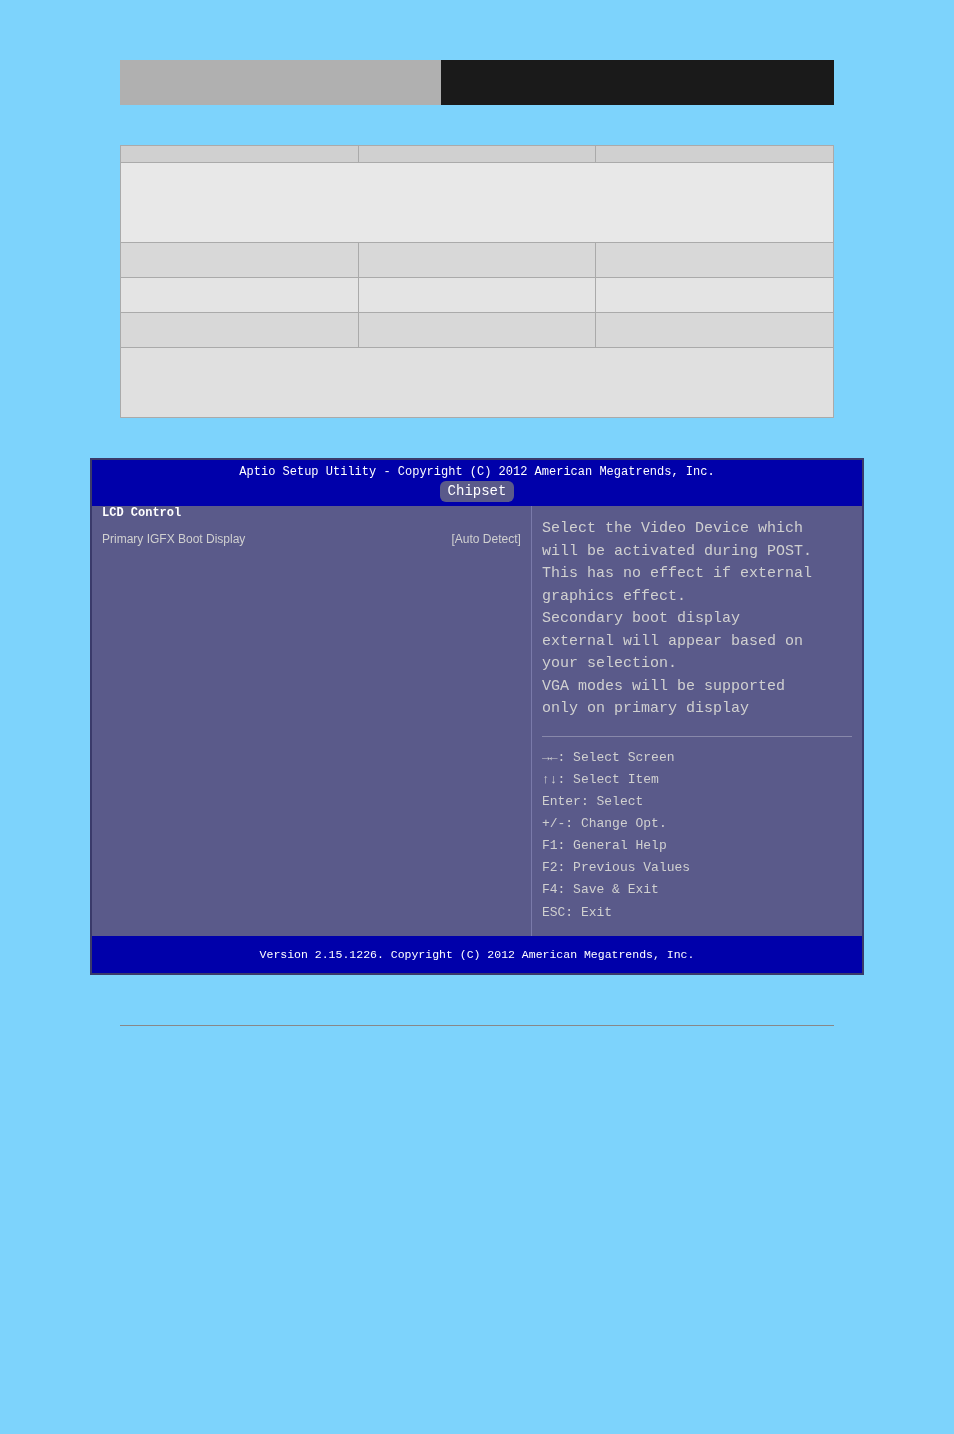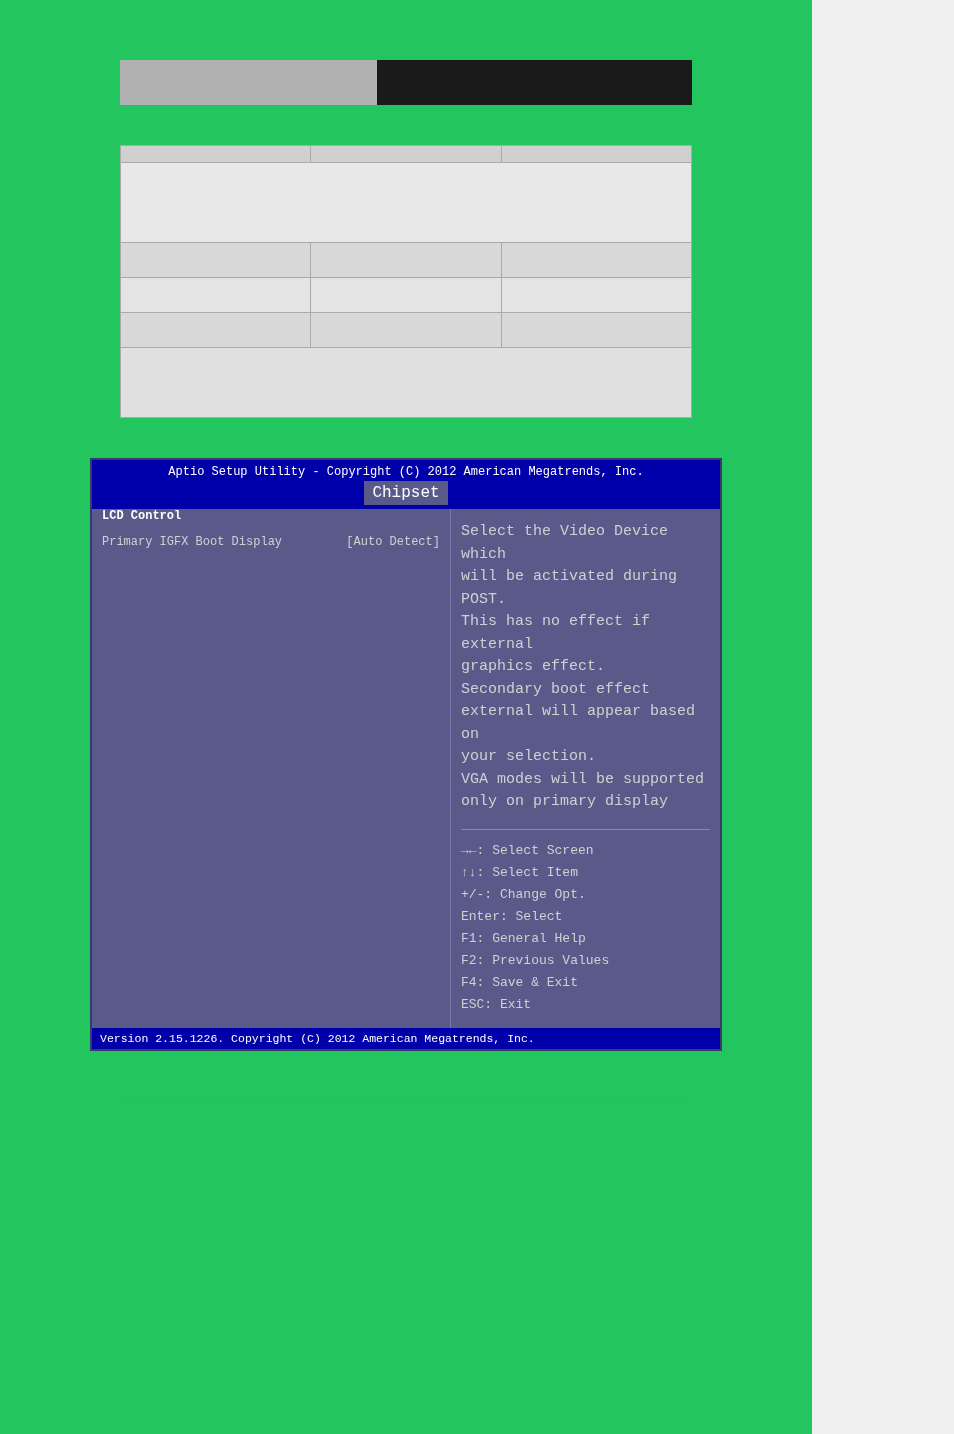"Aptio Setup Utility - Copyright" .page-wrapper { background: #22c55e -> #7dd3fc; width: 812px -> 954px }
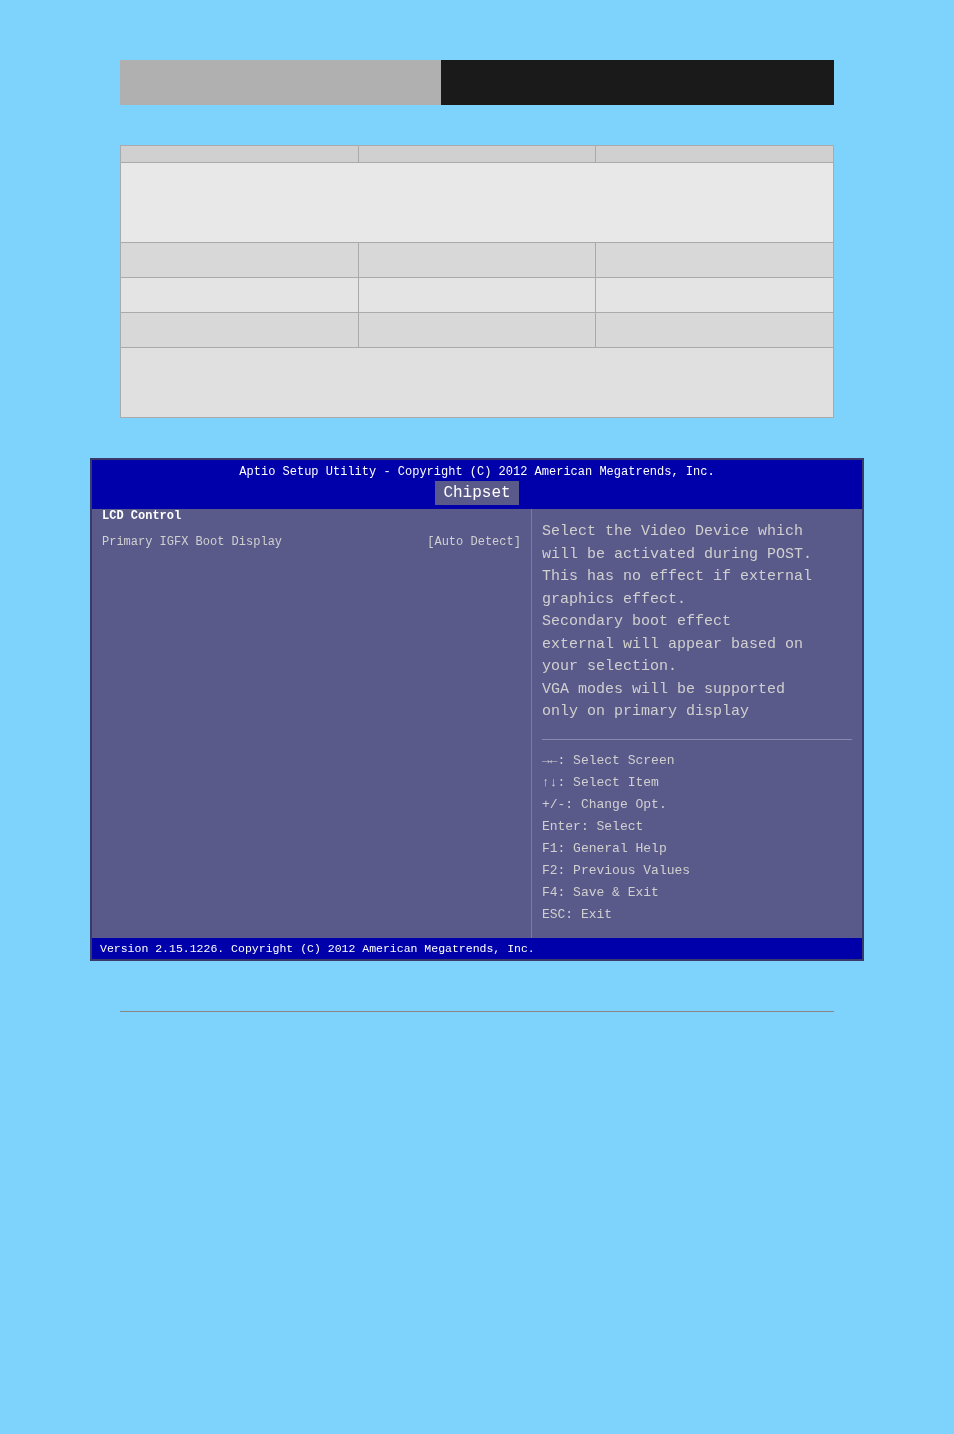"Chipset" .bios-header .chipset-tab { border-radius: none -> 6px; font-size: 16px -> 14px }
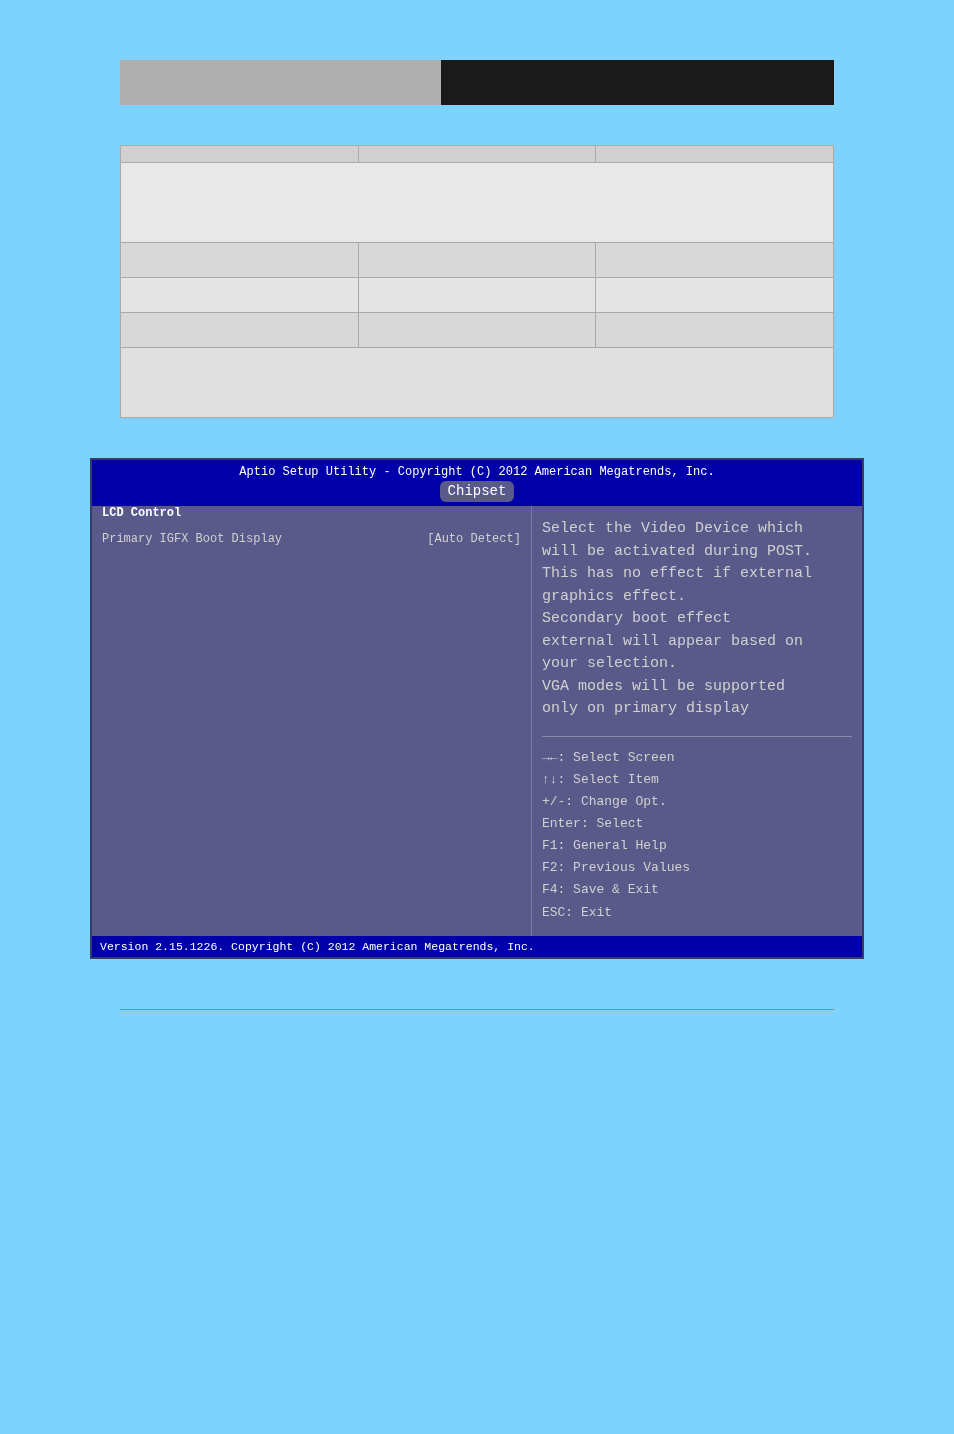"Primary IGFX Boot Display" .bios-menu-item { font-family: Liberation Mono, monospace -> Liberation Sans, sans-serif }
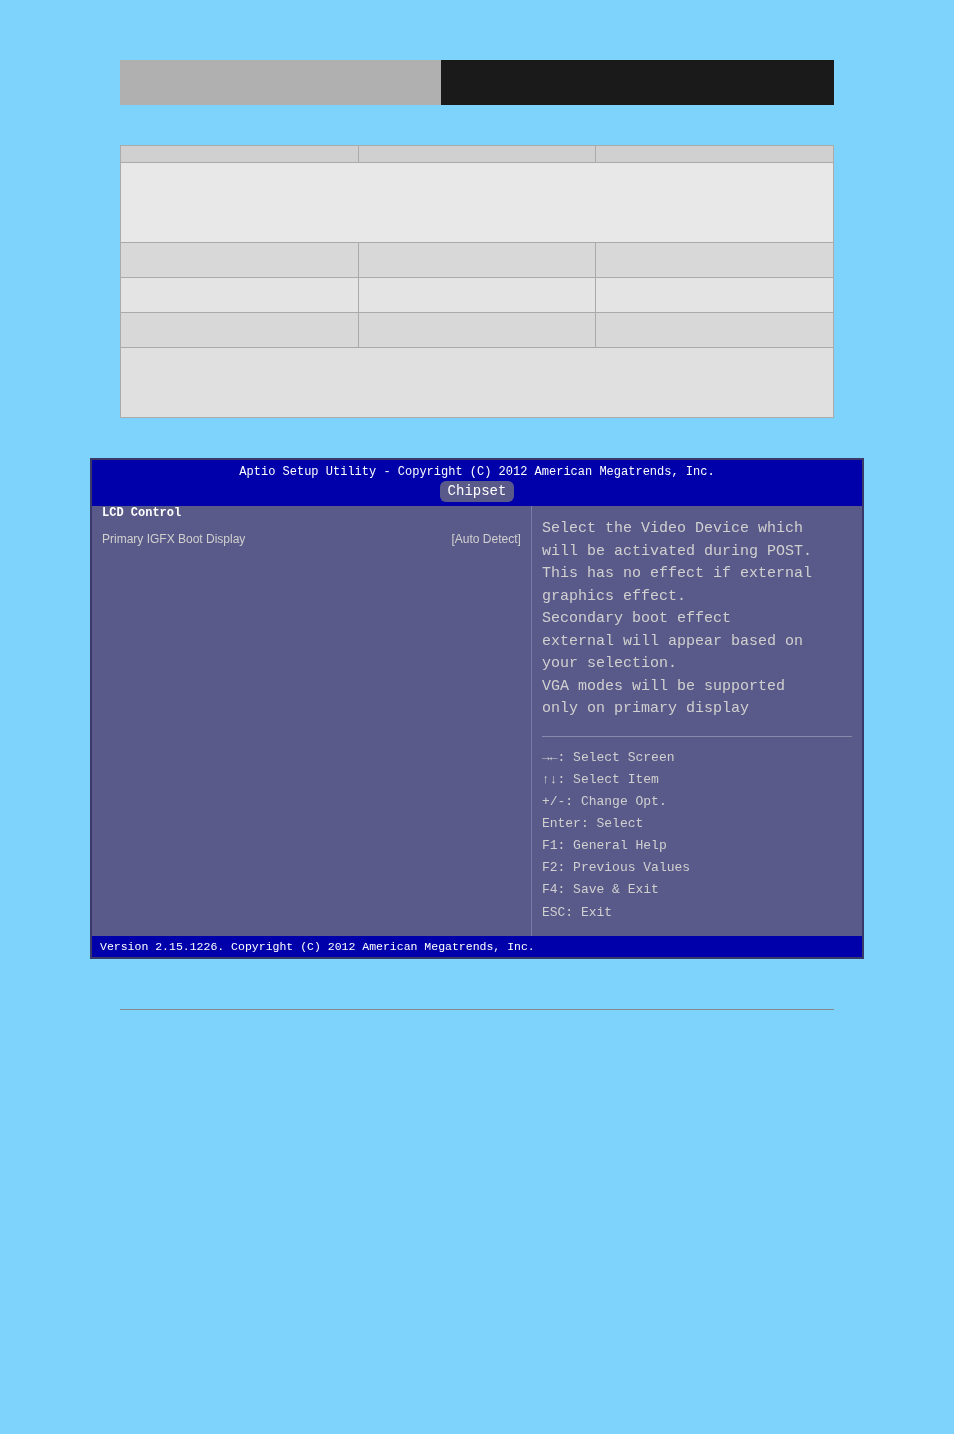"Secondary boot effect" div { text: effect -> display }
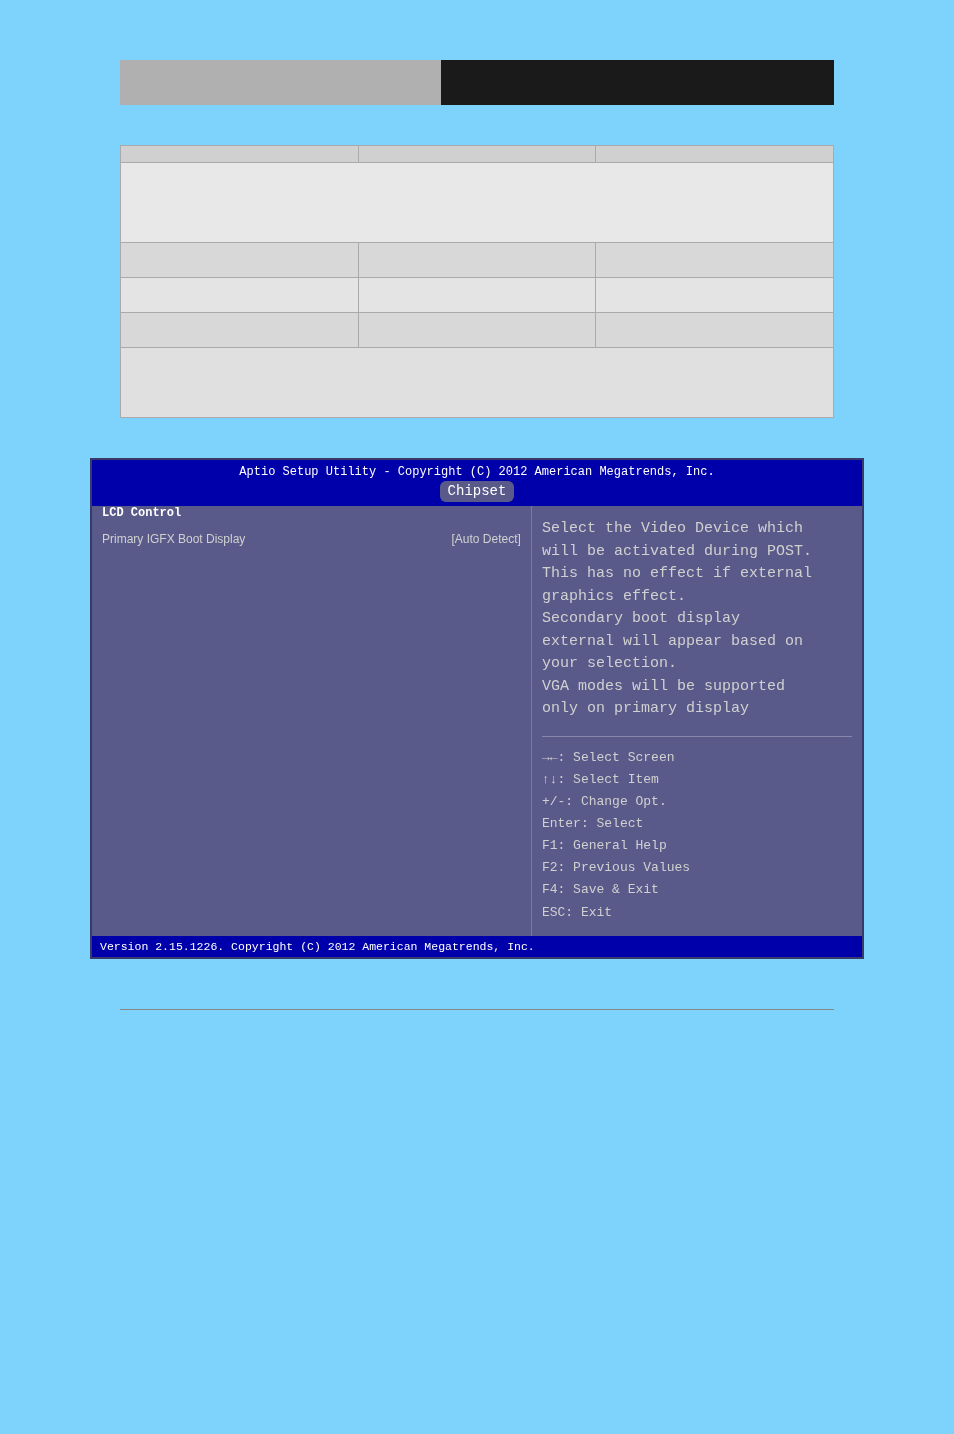"+/-: Change Opt." div { order: before "Enter: Select" -> after "Enter: Select" }
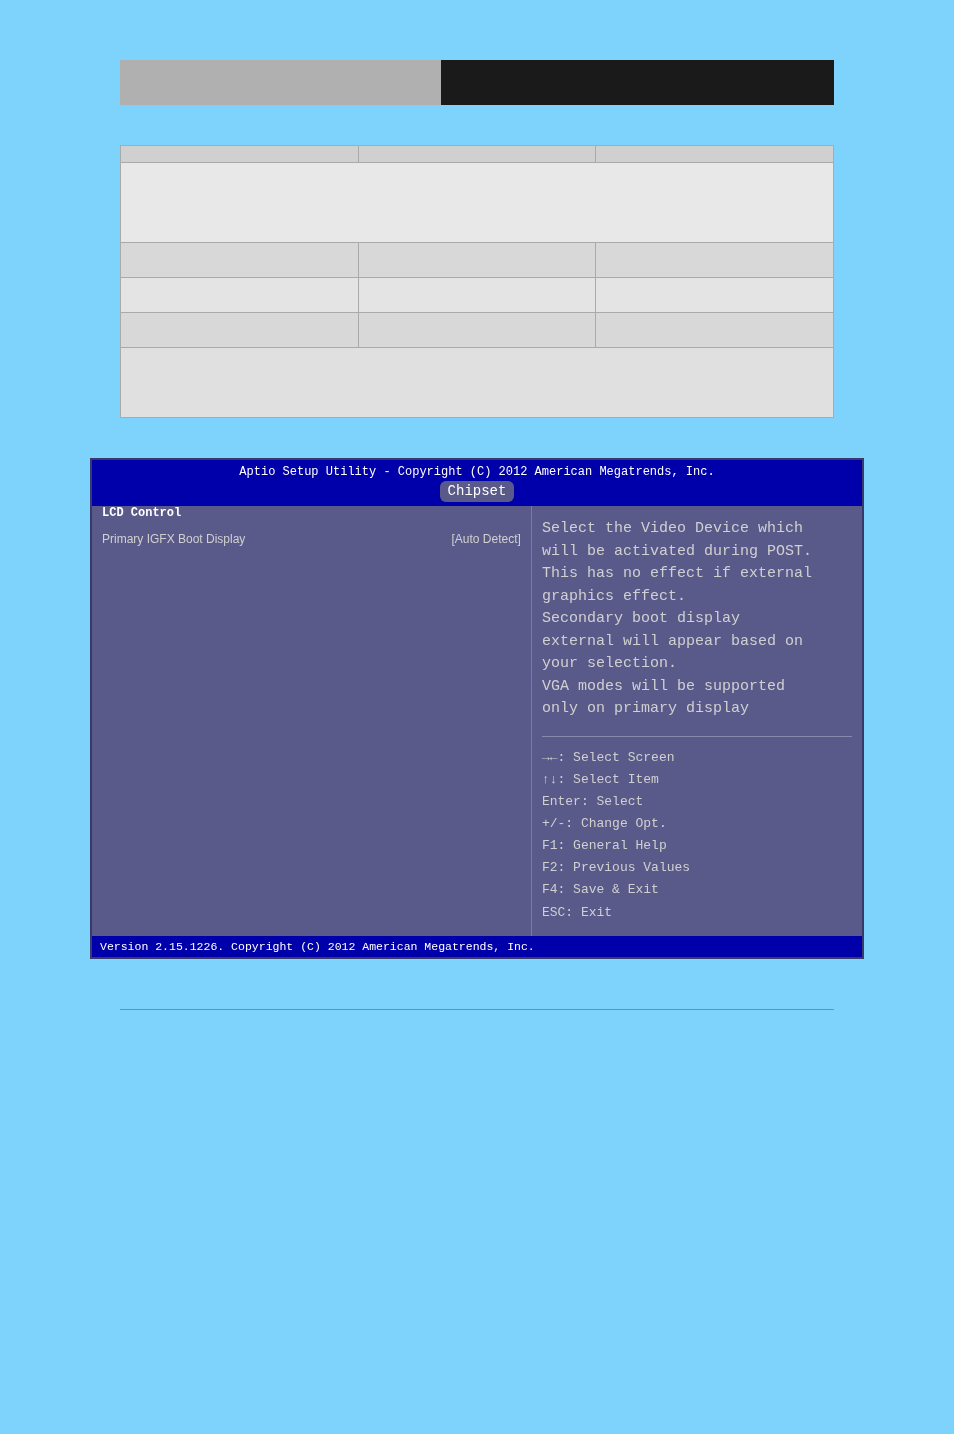"Version 2.15.1226. Copyright (C) 2012" .bios-footer { padding: 4px 8px -> 12px 8px; text-align: none -> center }
